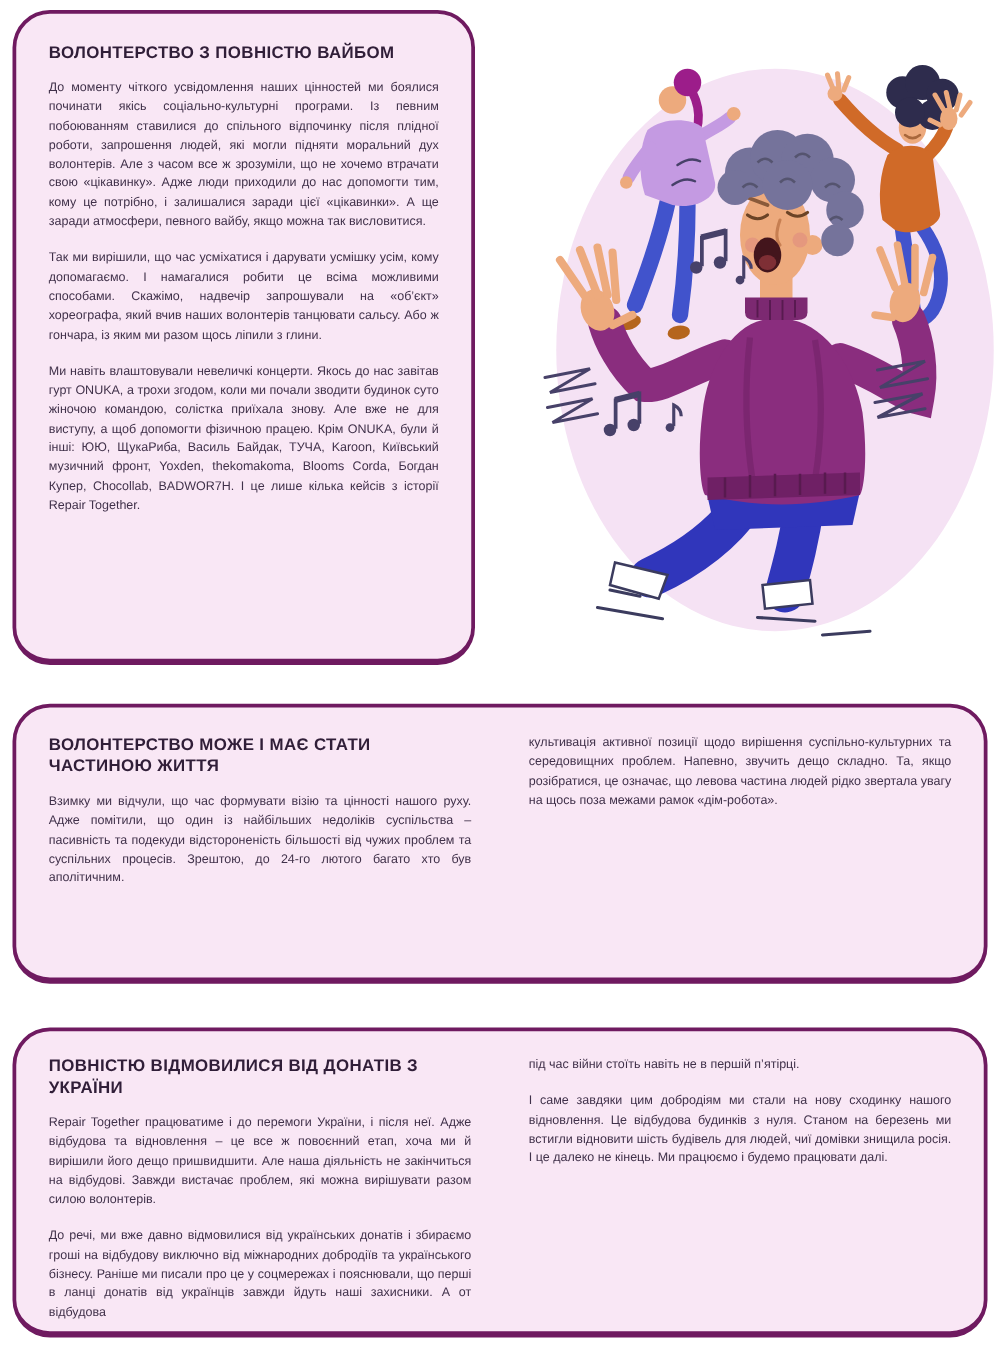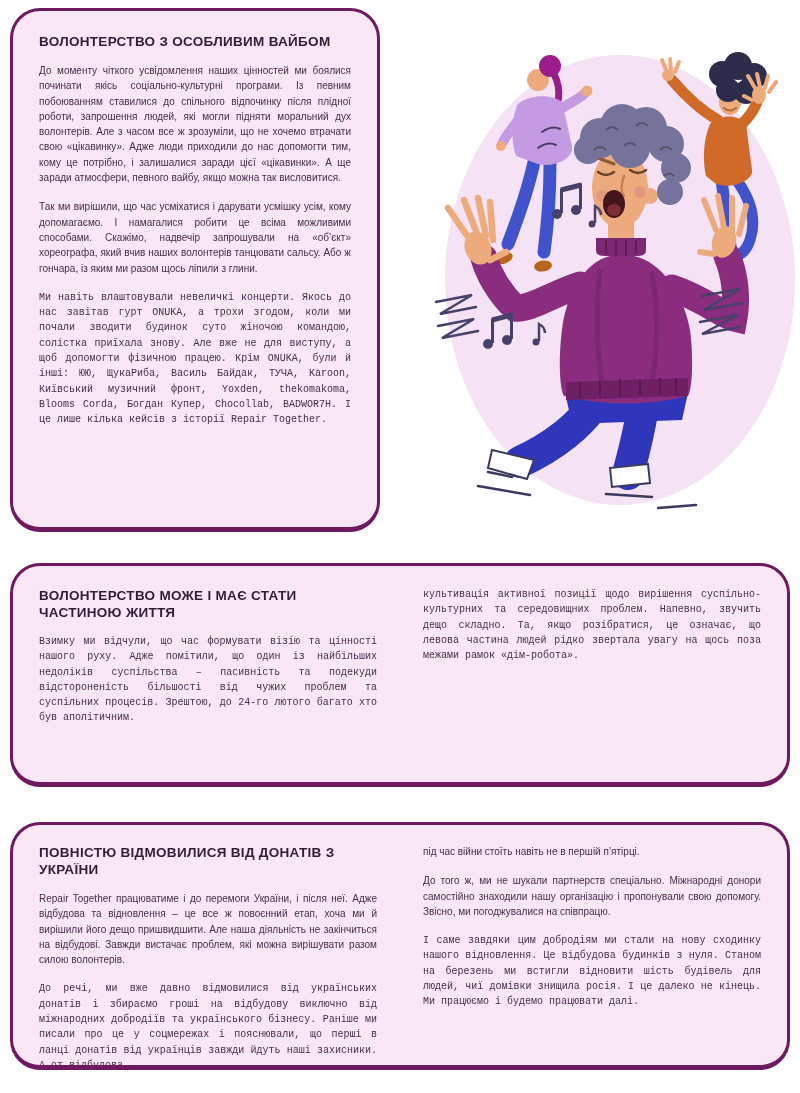"ВОЛОНТЕРСТВО З ОСОБЛИВИМ ВАЙБОМ" h2.sec-title { text: ОСОБЛИВИМ -> ПОВНІСТЮ }
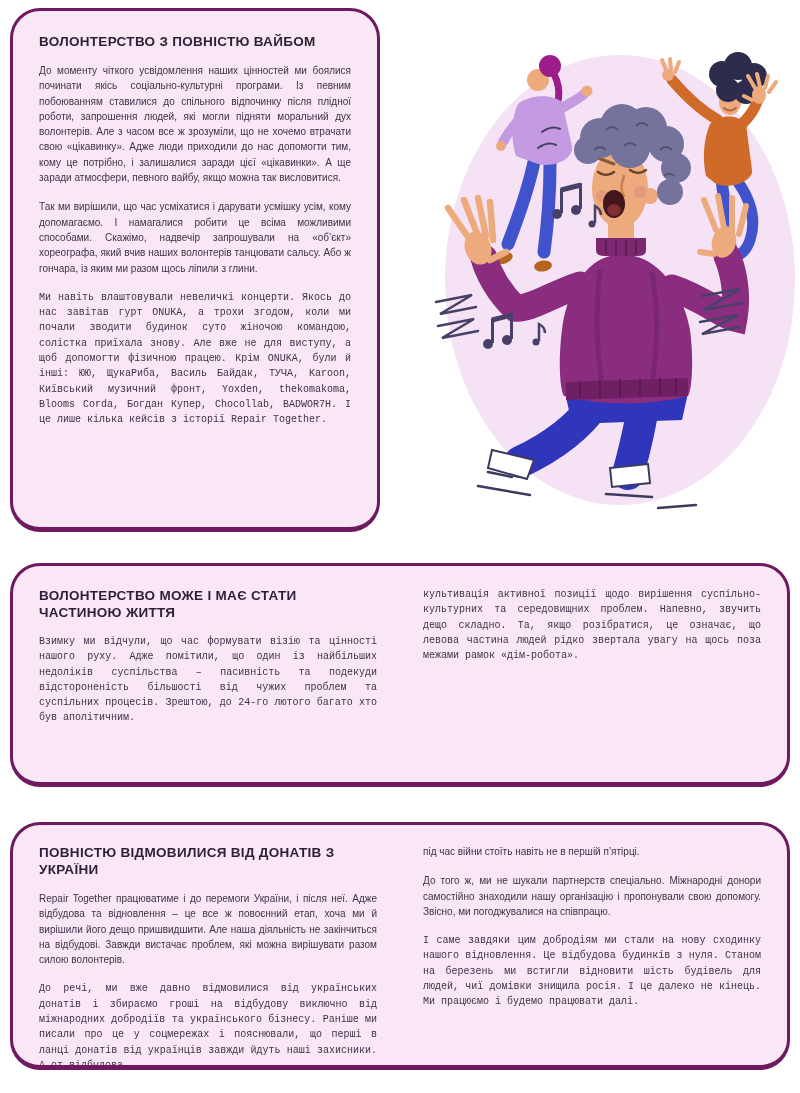"Ми навіть влаштовували невеличкі" .body-p:last-child { font-family: Liberation Mono, monospace -> none }
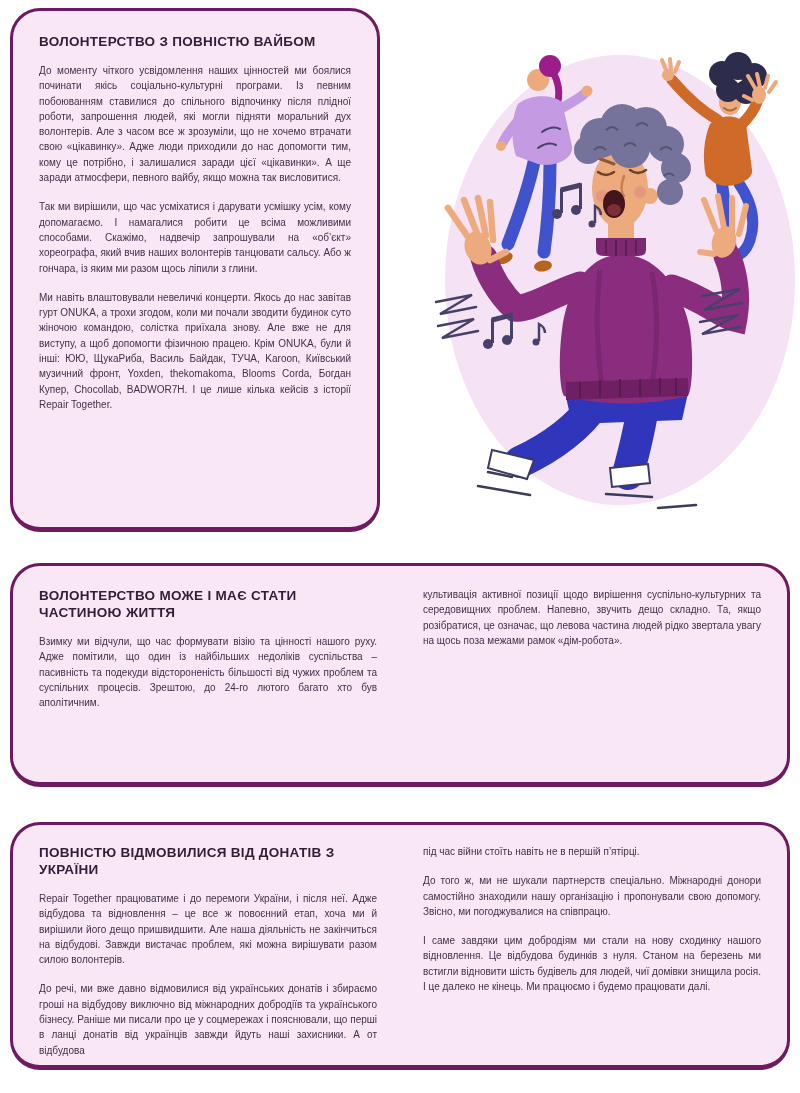"До того ж, ми не" p.body-p { html: <p>До того ж, ми не шукали партнерств спеціально. Міжнародні донори самостійно знаходили нашу організацію і пропонували свою допомогу. Звісно, ми погоджувалися на співпрацю.</p> -> none }
